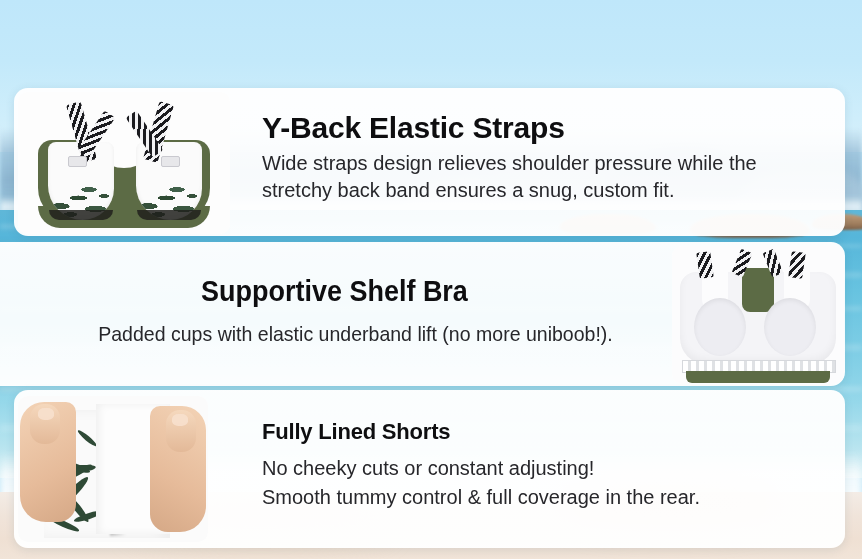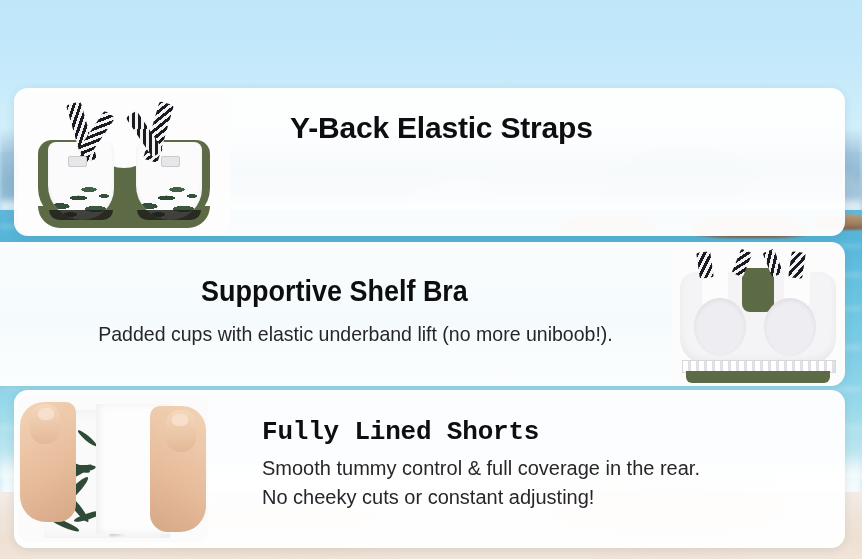"Y-Back Elastic Straps" #card1 .feat-title { left: 276px -> 248px }
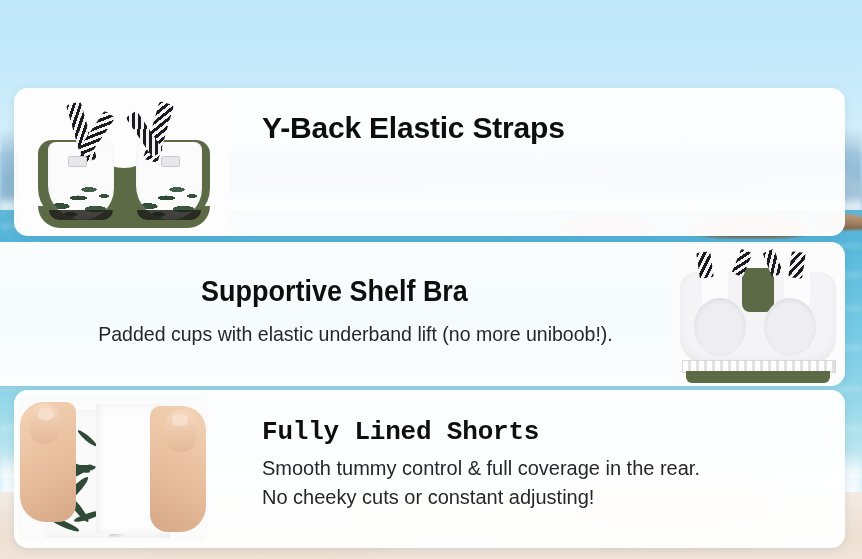"Wide straps design relieves shoulder" div.feat-desc { html: none -> <div>Wide straps design relieves shoulder pressure while the stretchy back band ensures a snug, custom fit.</div> }
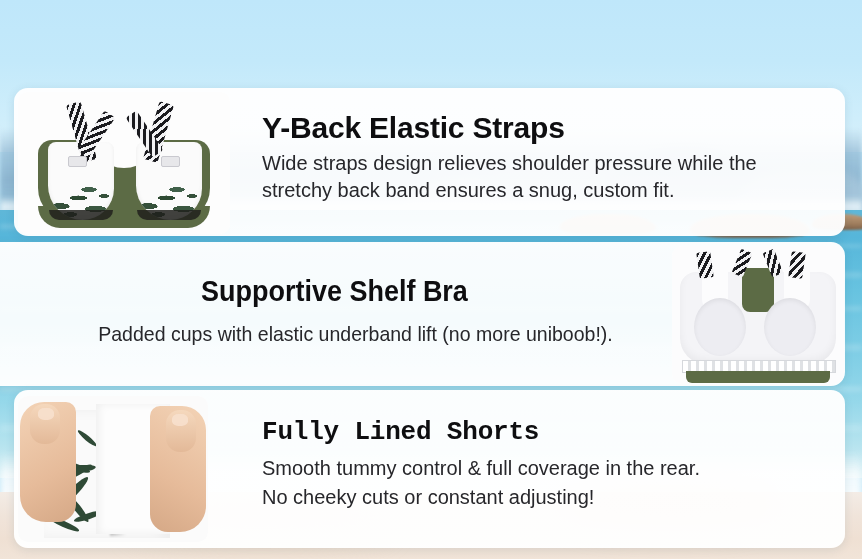"Fully Lined Shorts" .t3 { font-family: Liberation Mono, monospace -> none; font-size: 26px -> 22px }
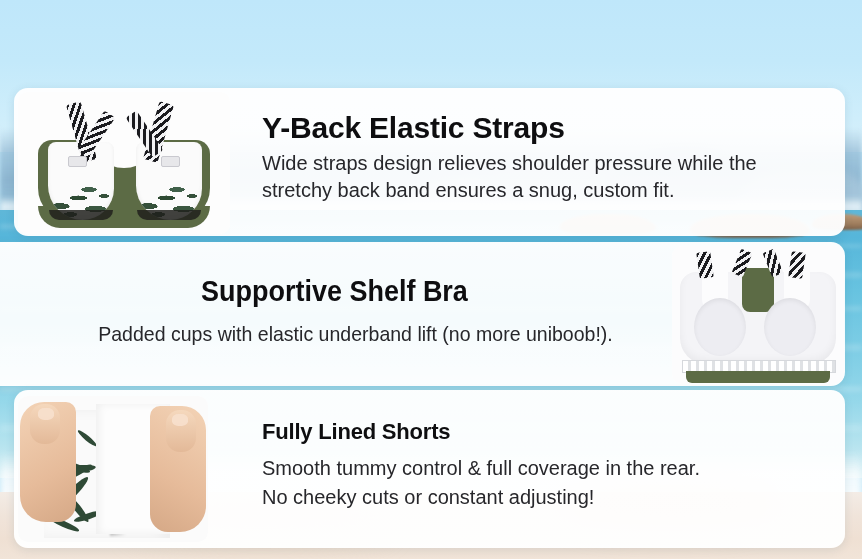"Smooth tummy control & full" div { order: before "No cheeky cuts or constant" -> after "No cheeky cuts or constant" }
